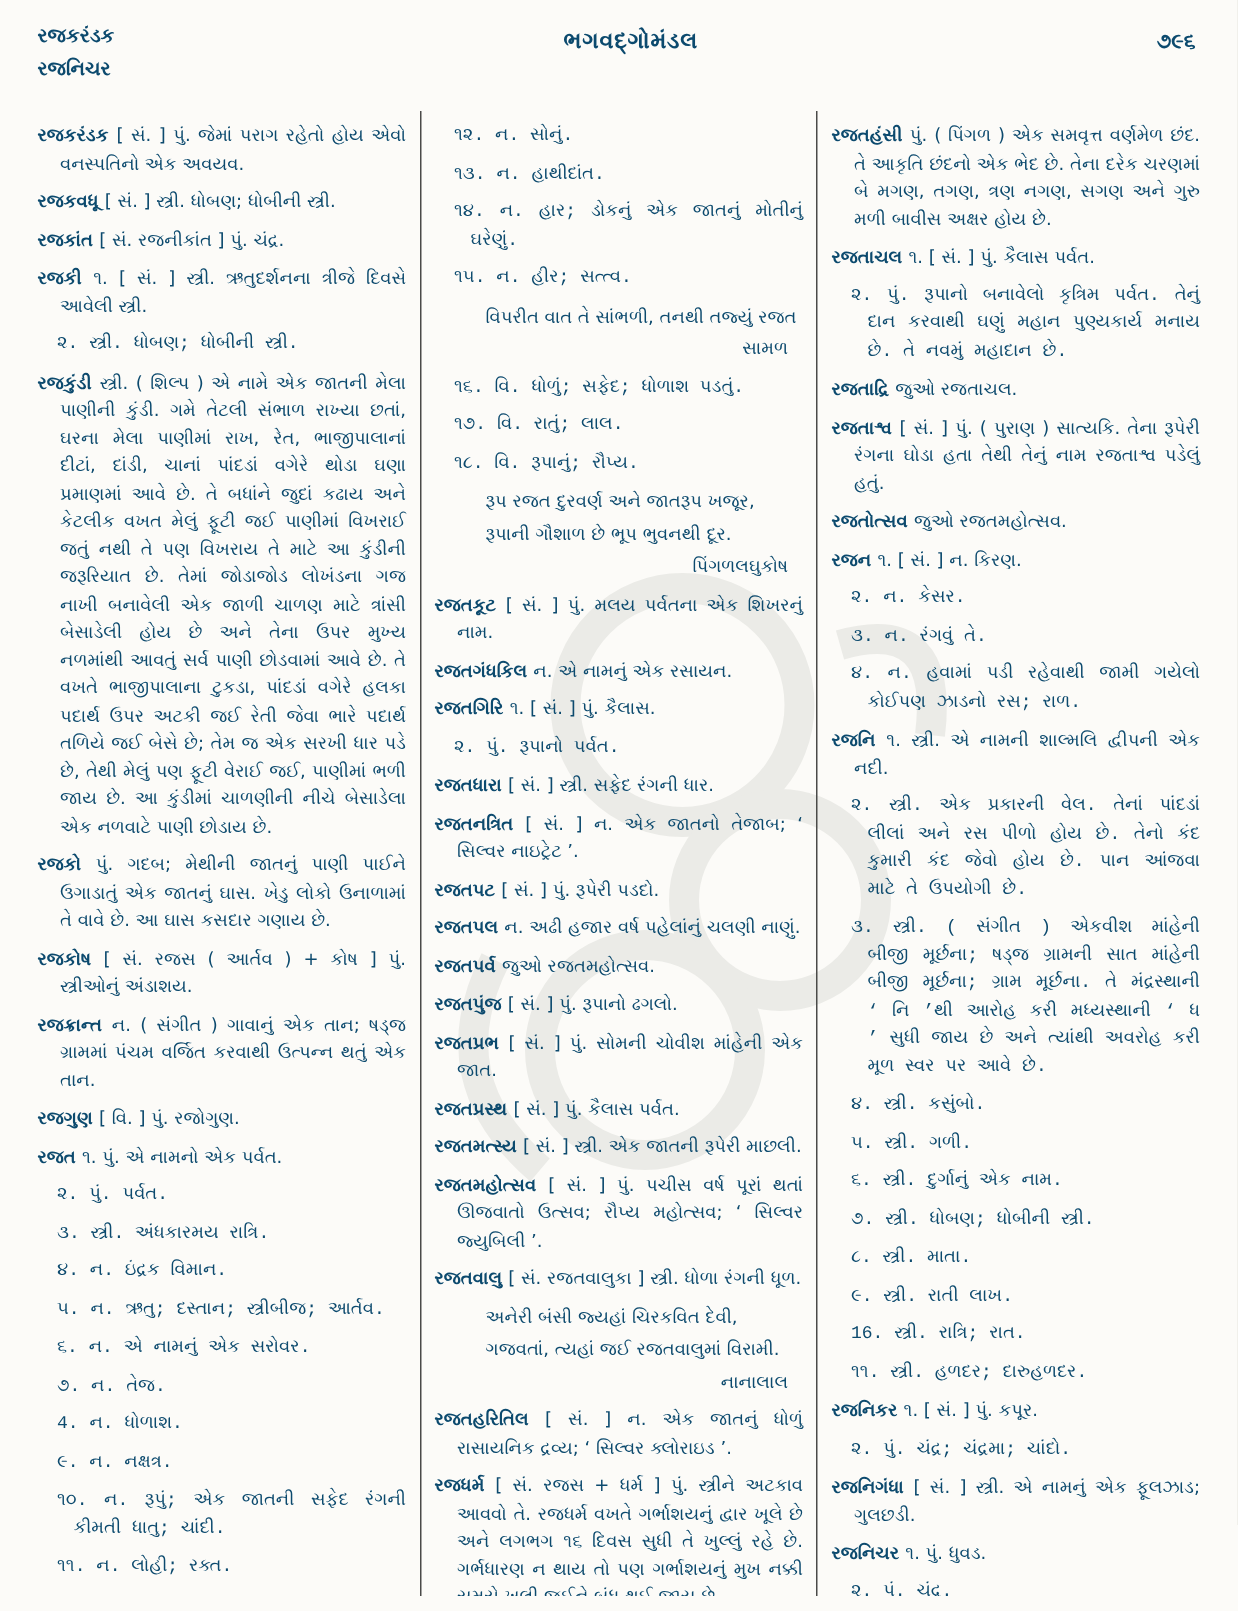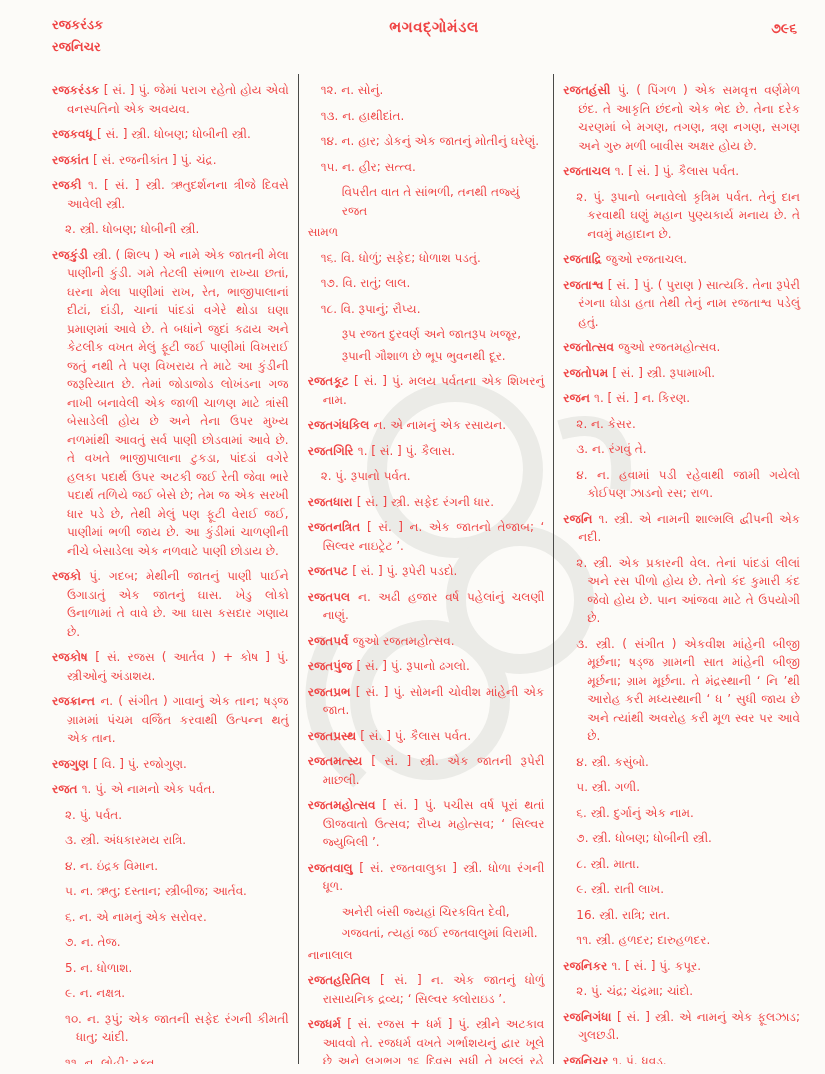"રજકરંડક" .page { color: #ef4444 -> #0c4a6e; padding-left: 27px -> none }
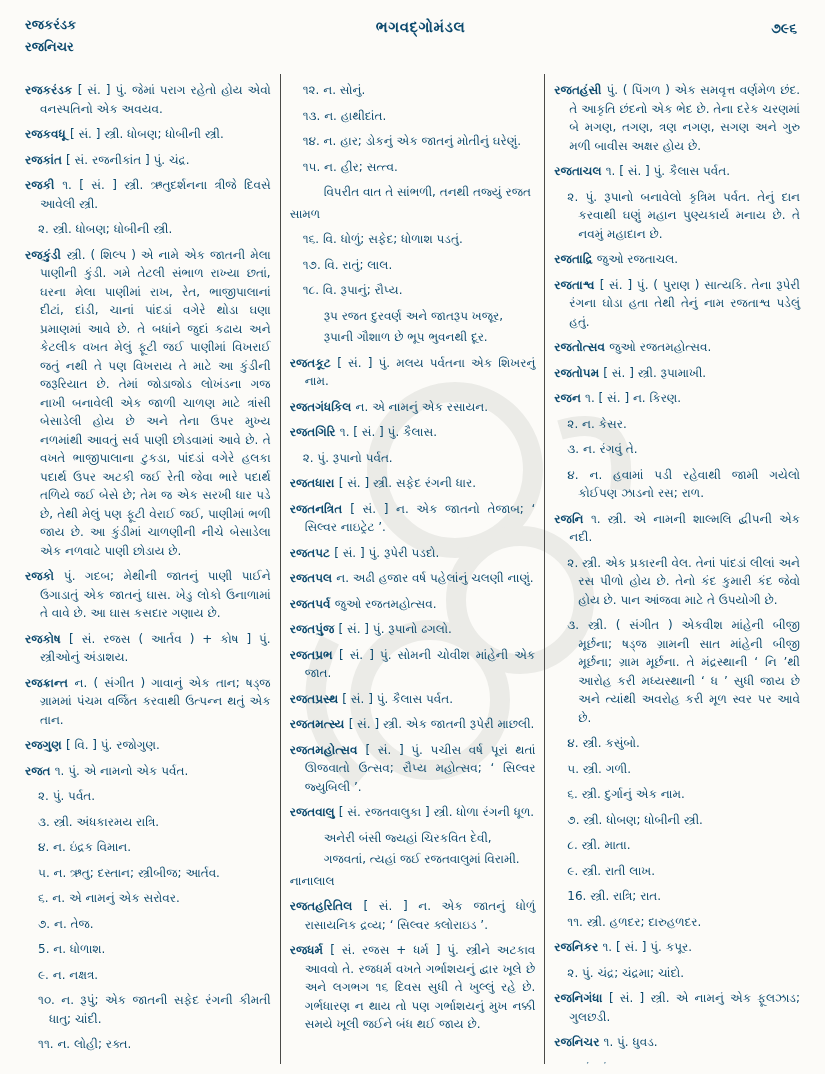"૧૨. ન. સોનું." .sense { font-family: none -> Liberation Mono, monospace }
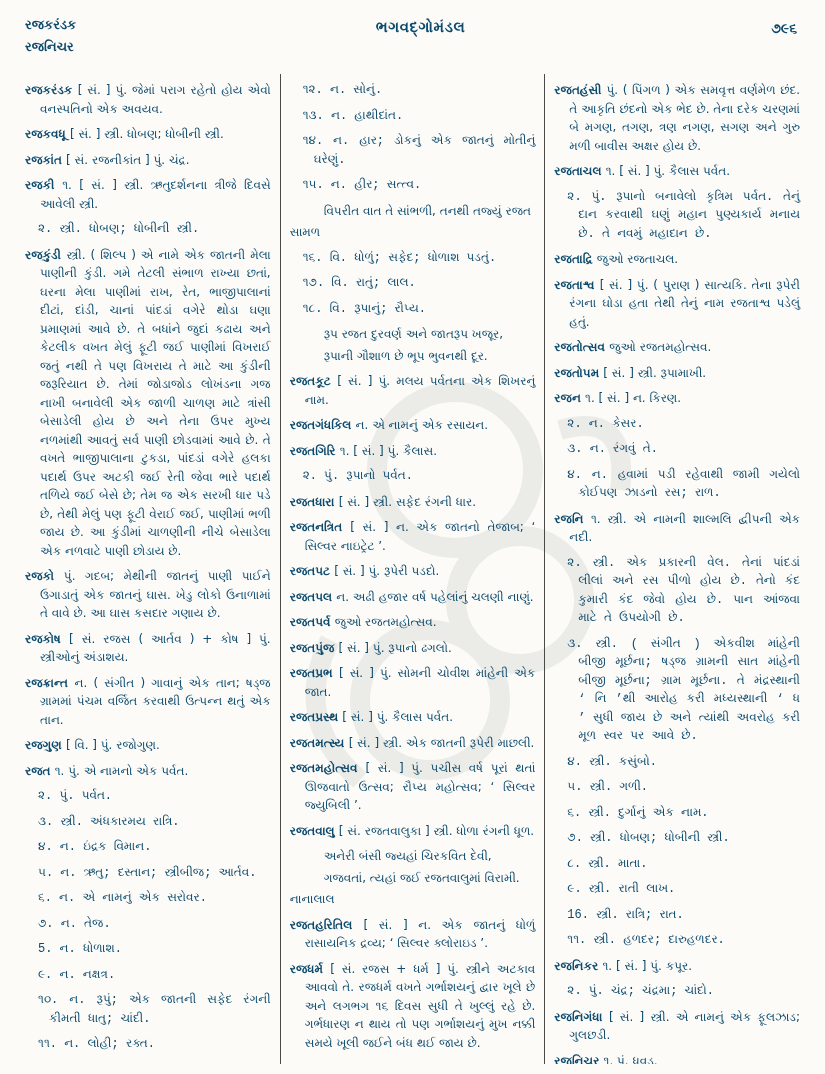"સામળ" .cite { text-align: none -> right }
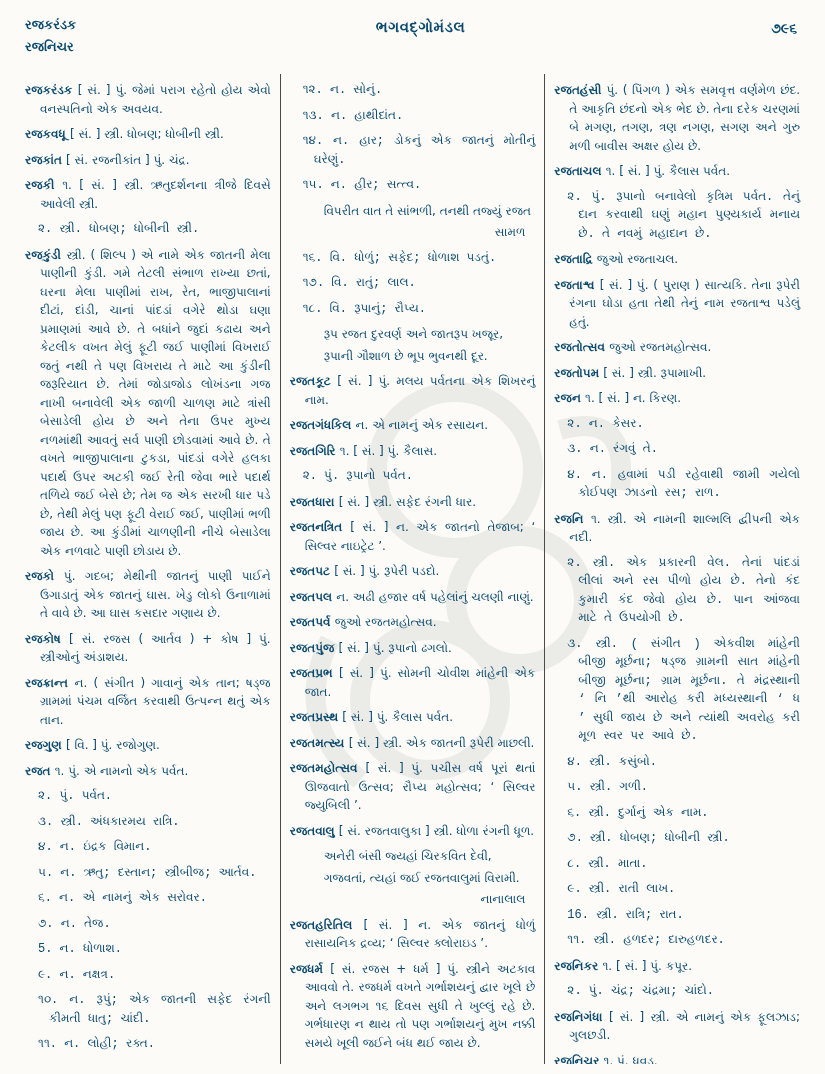"પિંગળલઘુકોષ" p.blk { html: none -> <p>પિંગળલઘુકોષ</p> }
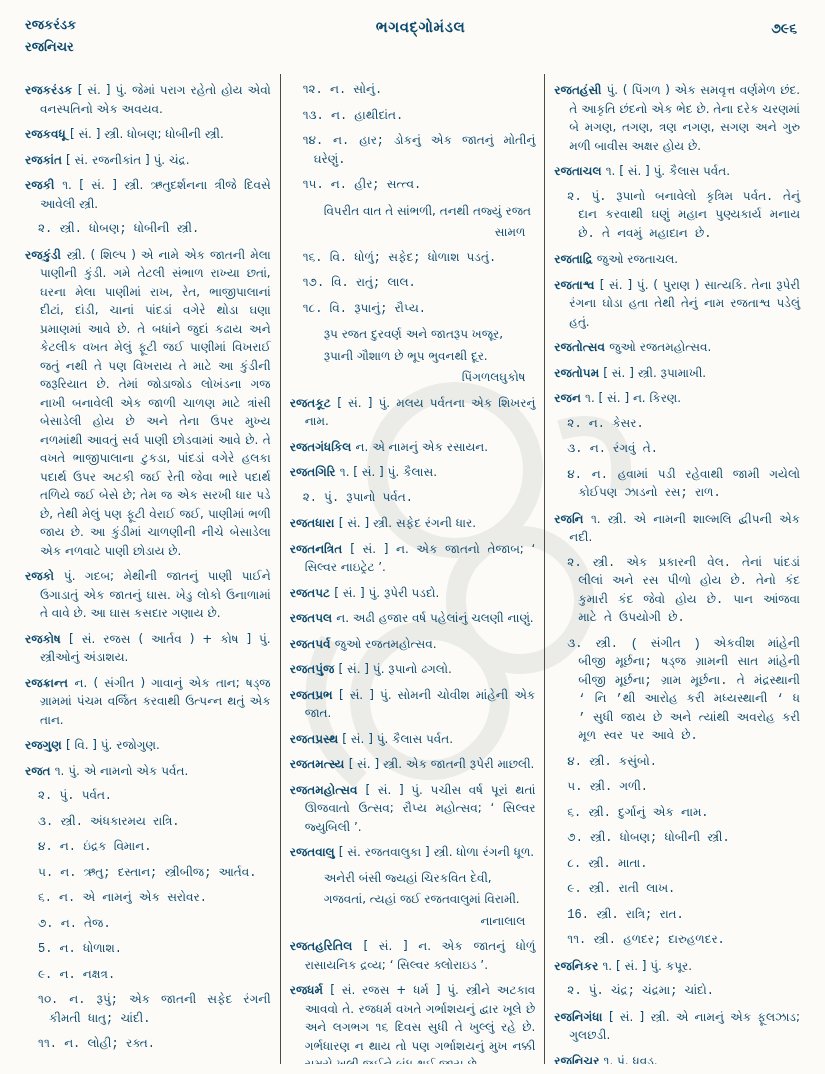"રજતોપમ [ સં. ] સ્ત્રી." p.blk { html: <p><b>રજતોપમ </b>[ સં. ] સ્ત્રી. રૂપામાખી.</p> -> none }
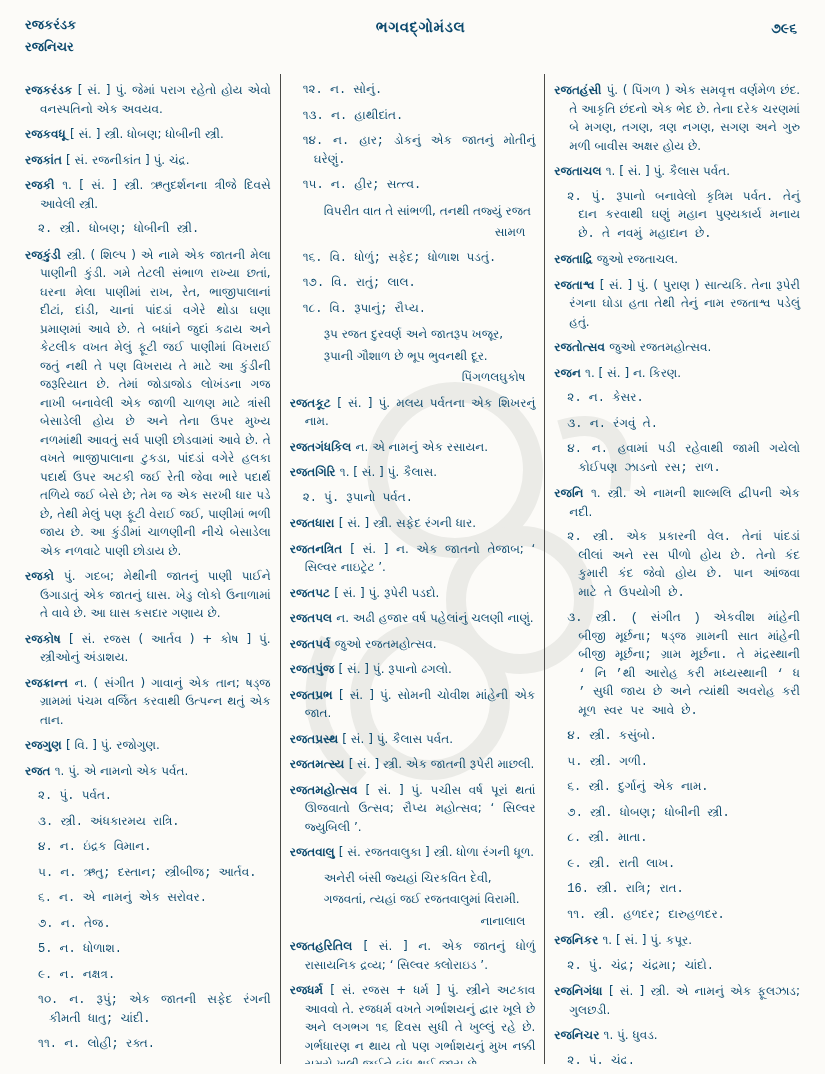"5. ન. ધોળાશ." p.blk { text: 5 -> 4 }
